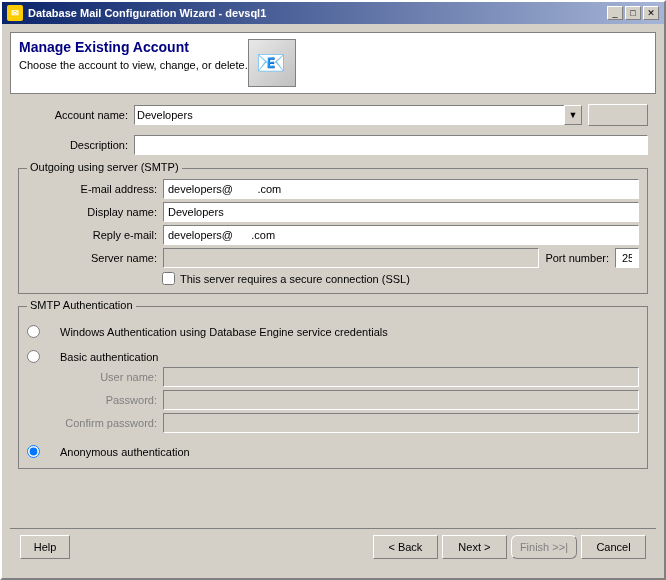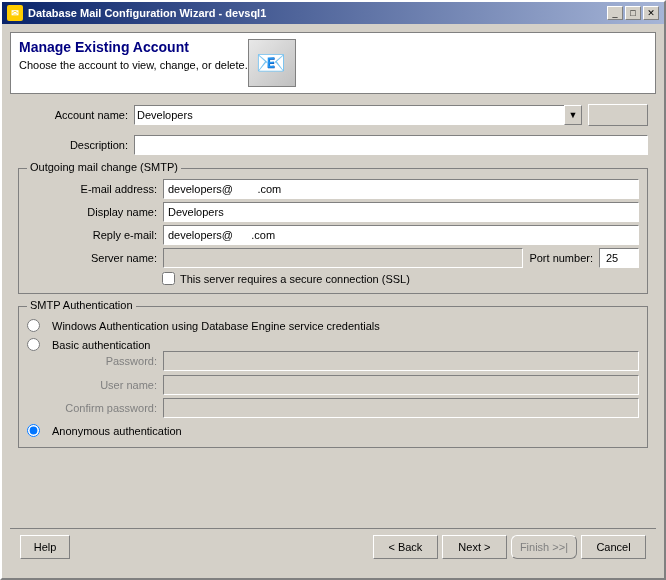"Outgoing mail change (SMTP)" span.group-label { text: mail change -> using server }
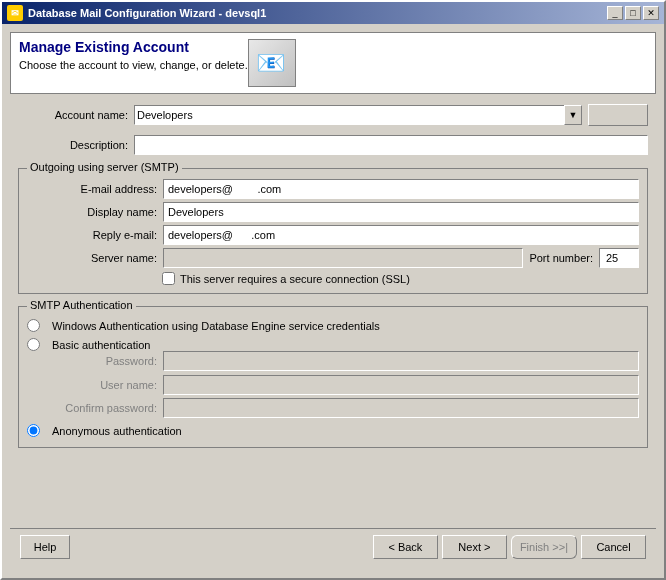"25" .port-input { width: 40px -> 24px }
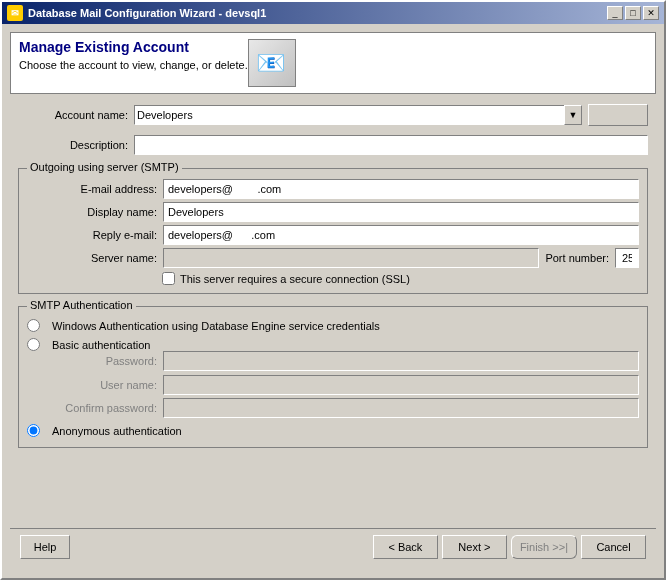"Windows Authentication using Database" .auth-row { gap: 12px -> 20px; margin-top: 6px -> 12px }
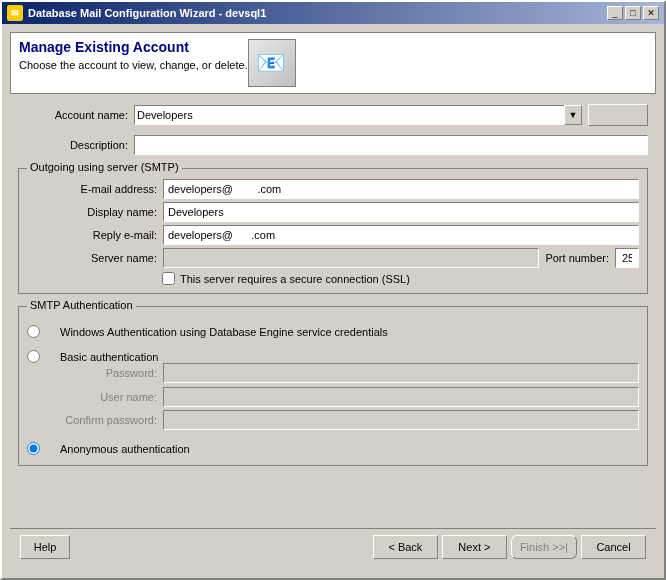"Password:" div.form-row { order: before "User name:" -> after "User name:" }
